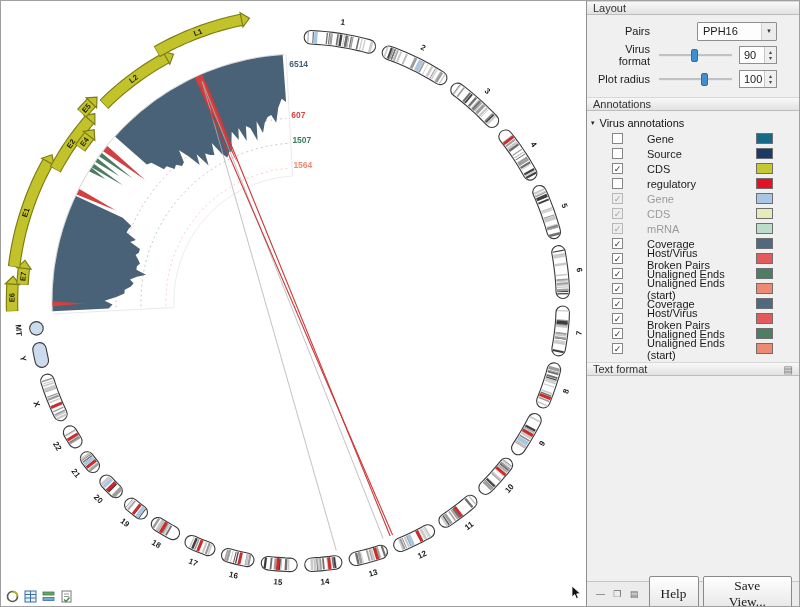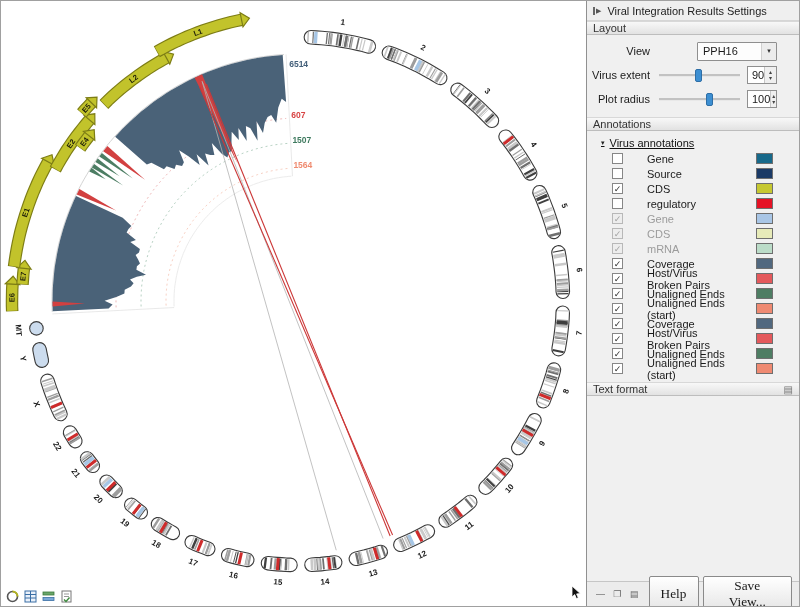"Viral Integration Results Settings" div.settings-header { html: <div> <span>▶</span> <span>Viral Integration Results Settings</span> </div> -> none }
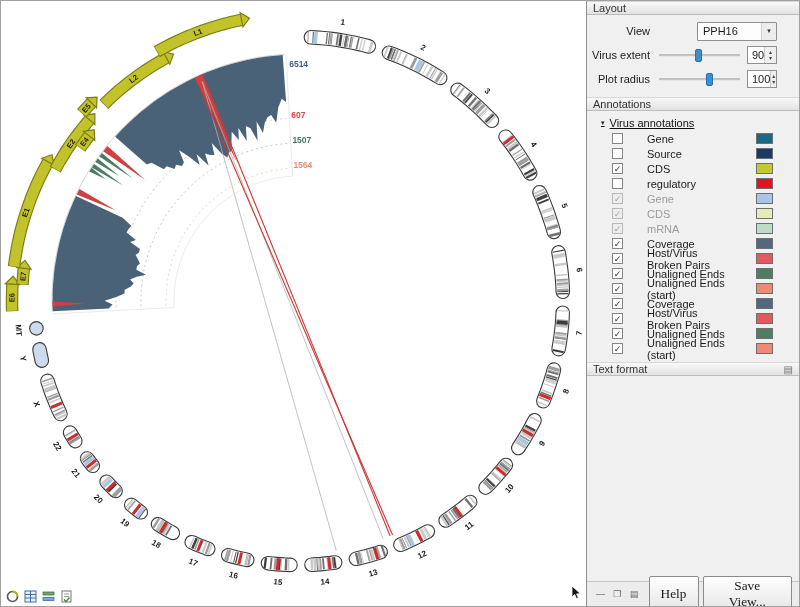"View" span.row-label { text: View -> Pairs }
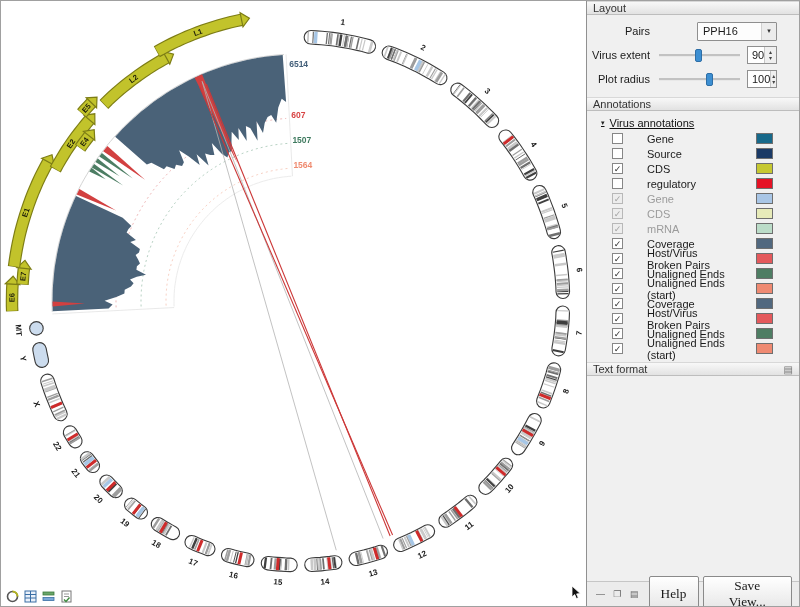"Virus extent" span.row-label { text: extent -> format }
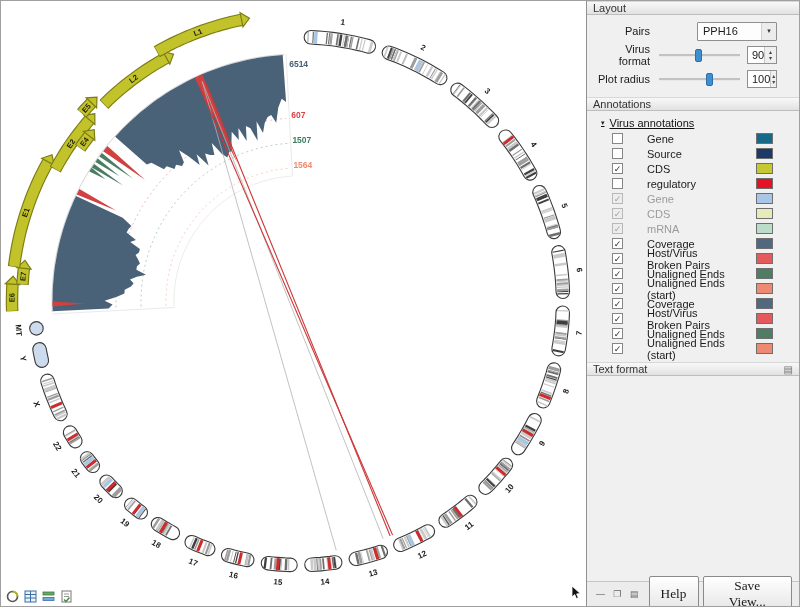"90" .spin { width: 30px -> 38px }
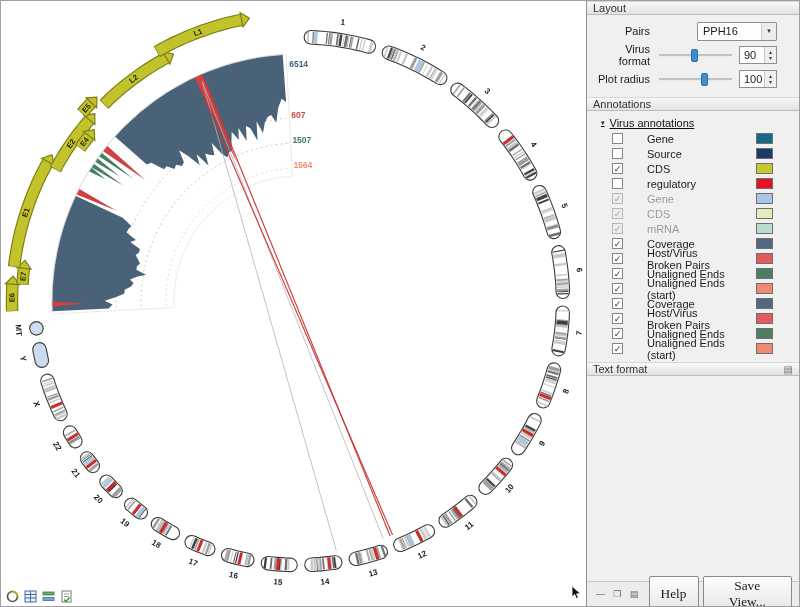"Virus annotations" .ann-title { padding-left: 14px -> 4px; text-decoration: underline -> none }
